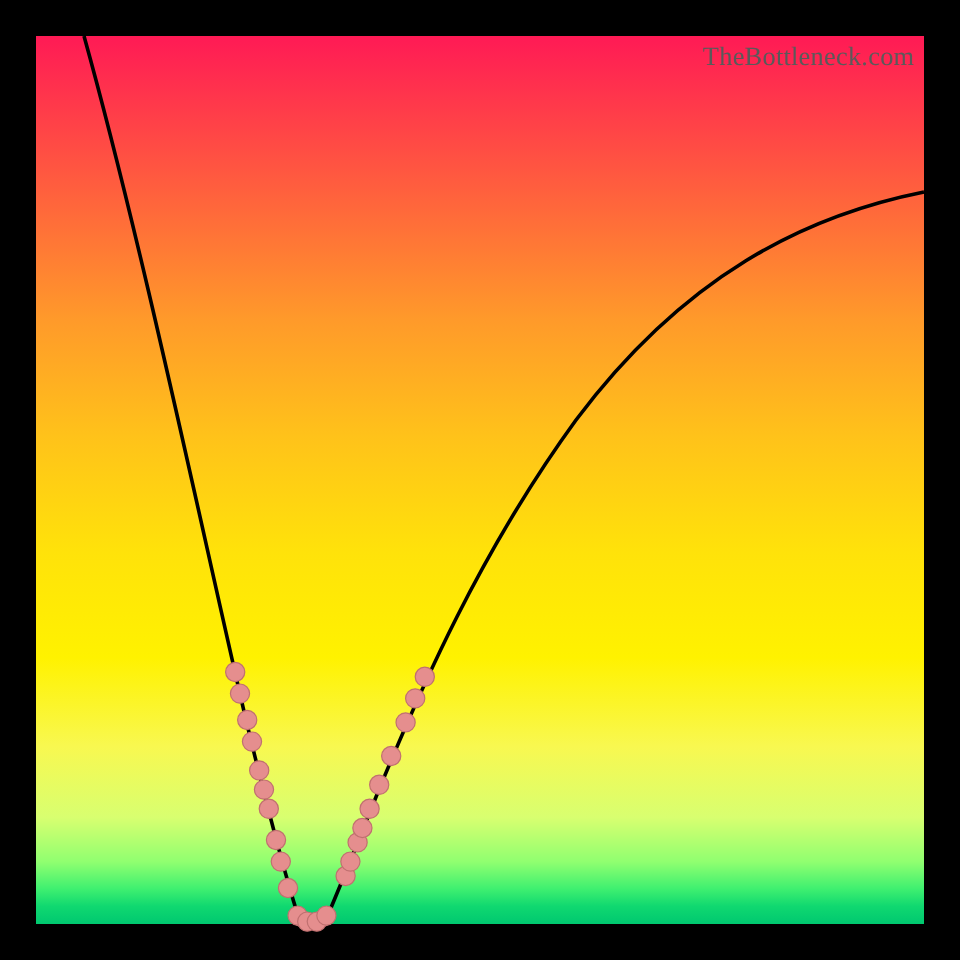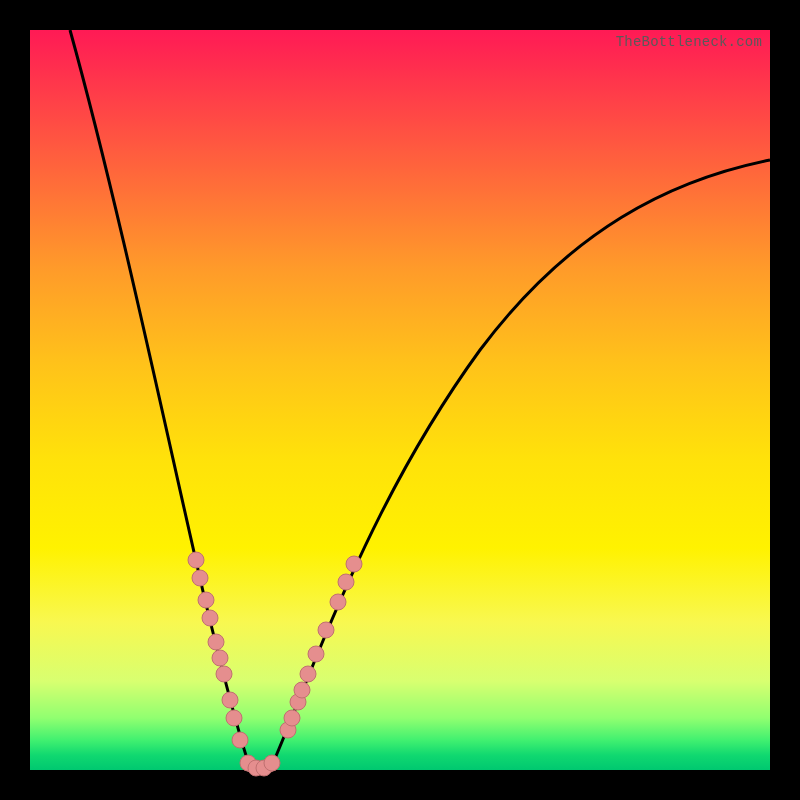"TheBottleneck.com" .watermark { font-family: Liberation Mono, monospace -> Liberation Serif, serif; font-size: 14px -> 22px }
